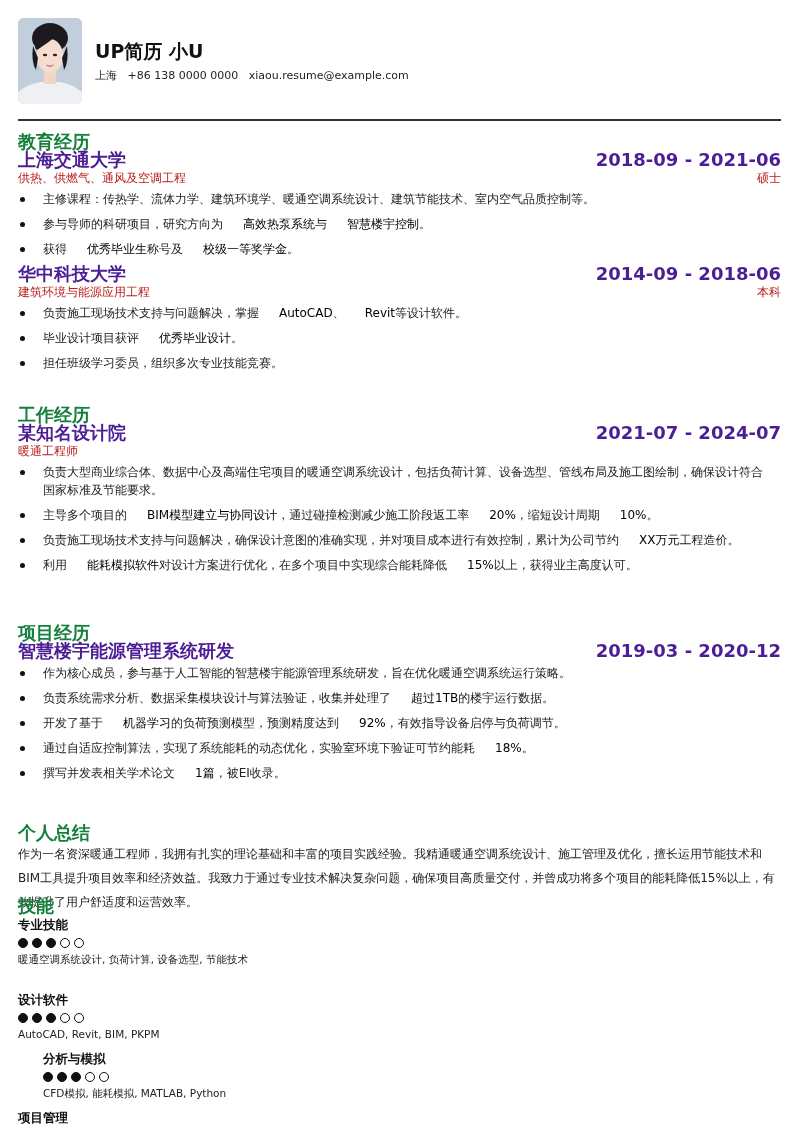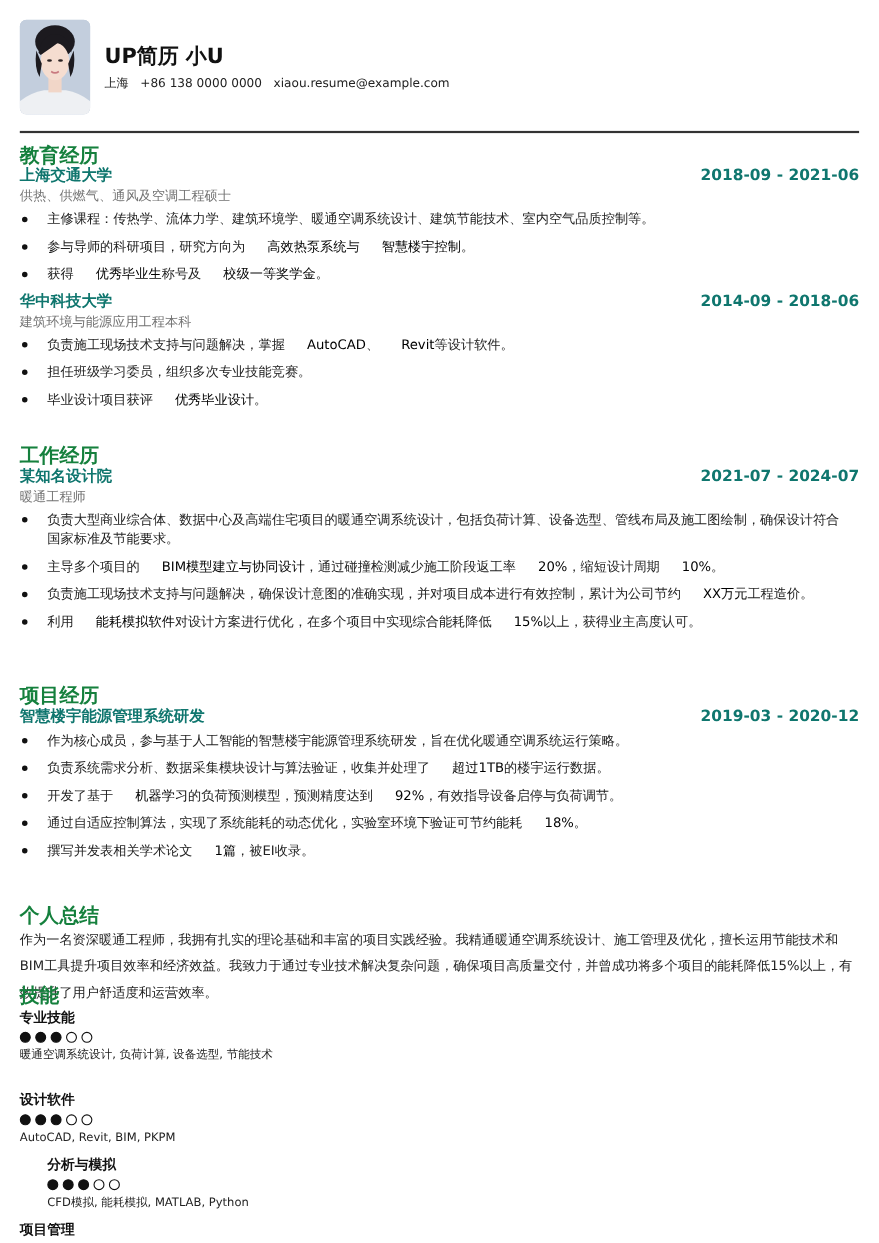"上海交通大学" .entry-head { color: #0f766e -> #4c1d95; font-size: 14px -> 18px }
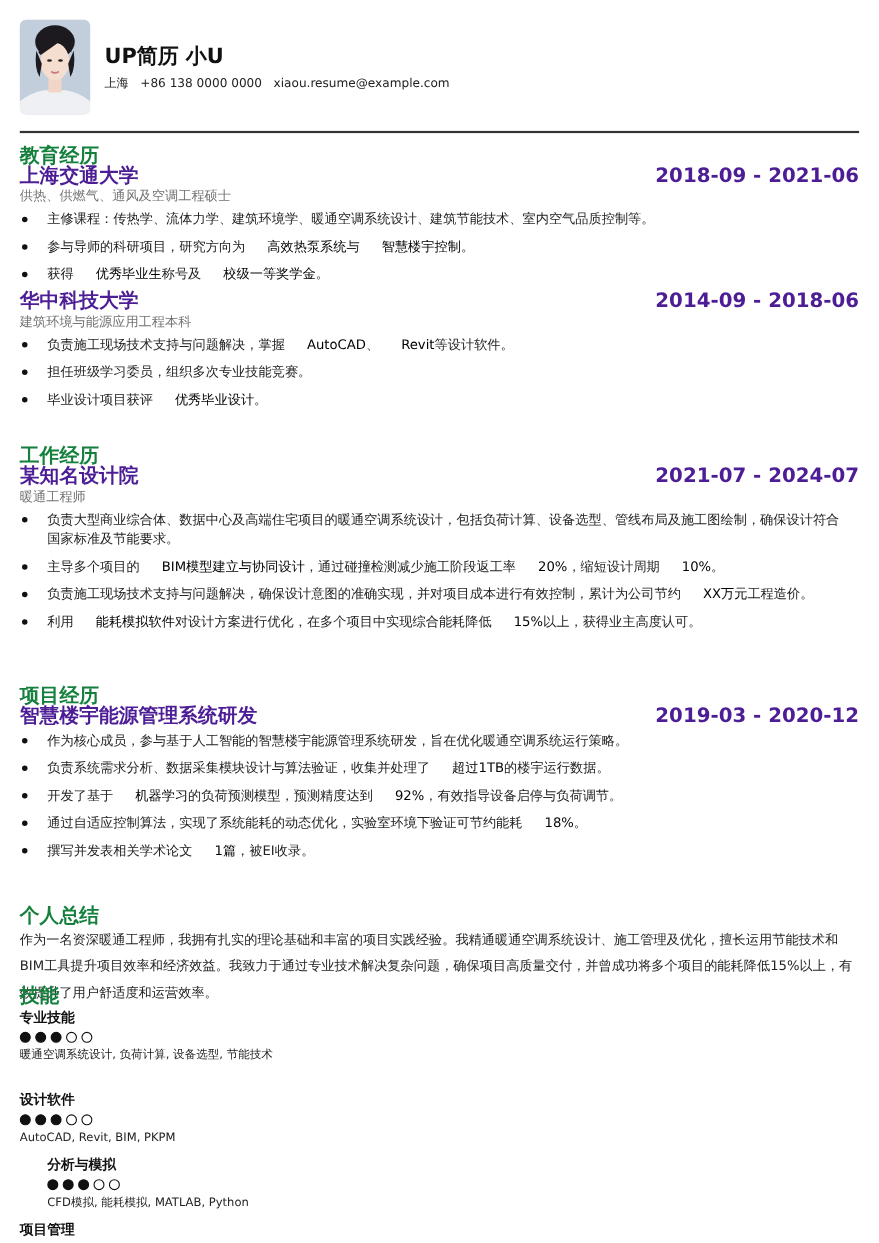"供热、供燃气、通风及空调工程" .entry-sub { color: #737373 -> #b91c1c; justify-content: flex-start -> space-between }
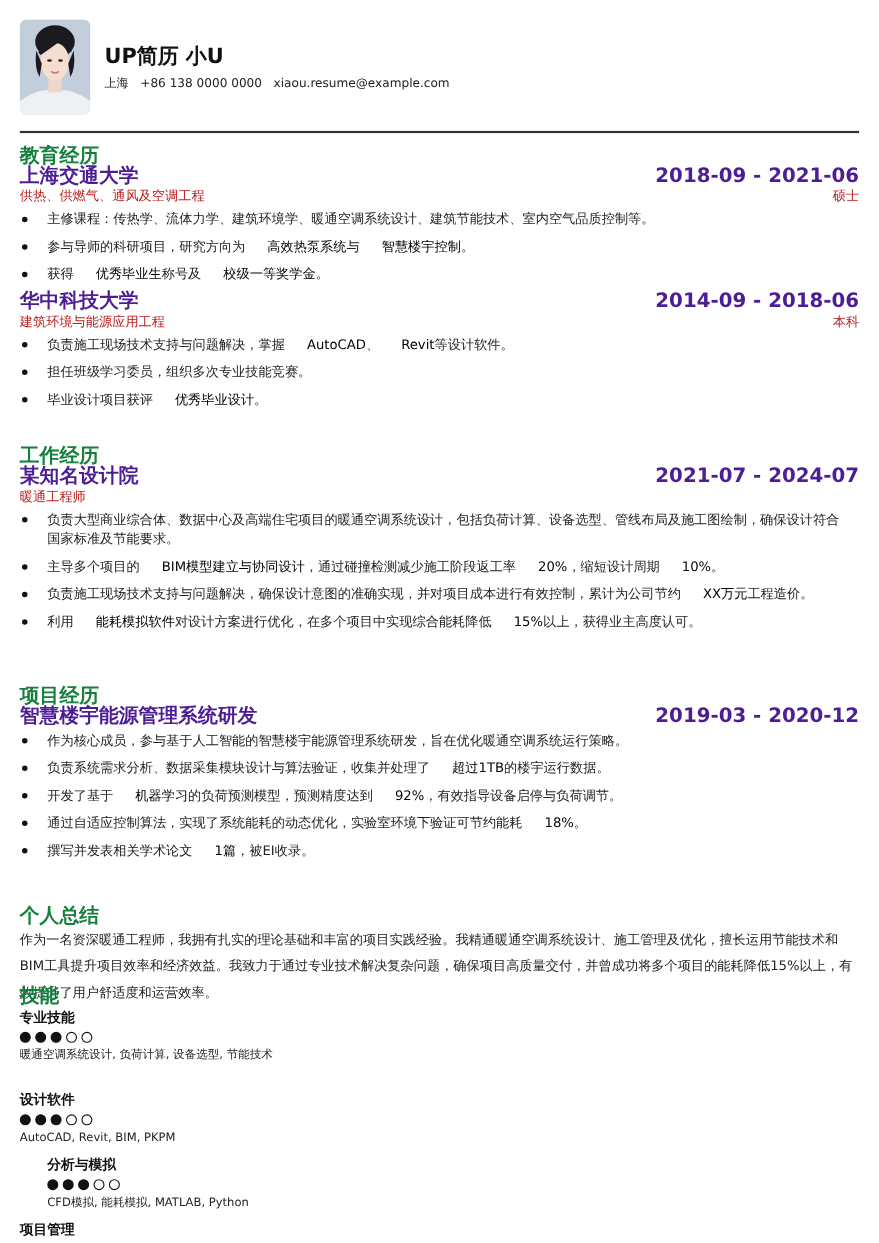"担任班级学习委员，组织多次专业技能竞赛。" li { order: before "毕业设计项目获评优秀毕业设计。" -> after "毕业设计项目获评优秀毕业设计。" }
